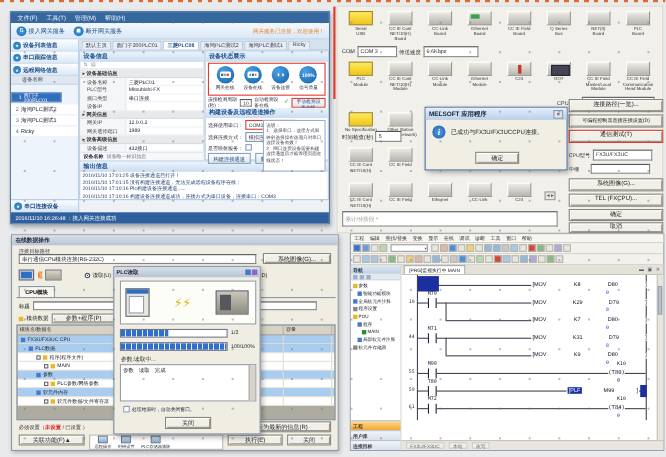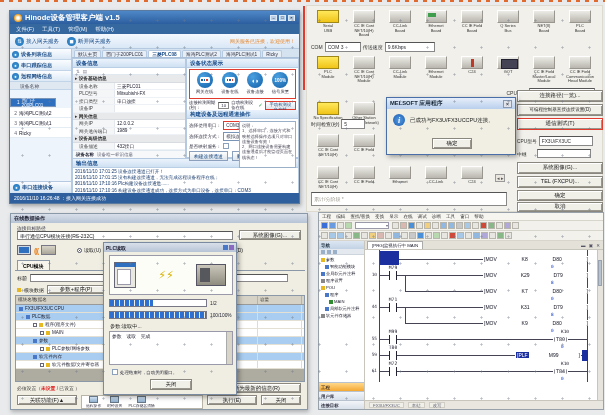"Hinode设备管理客户端 v1.5" div.hn-title { html: <div> <span></span> <span>Hinode设备管理客户端 v1.5</span> <span> <i>–</i> <i>□</i> <i>×</i> </span> </div> -> none }
